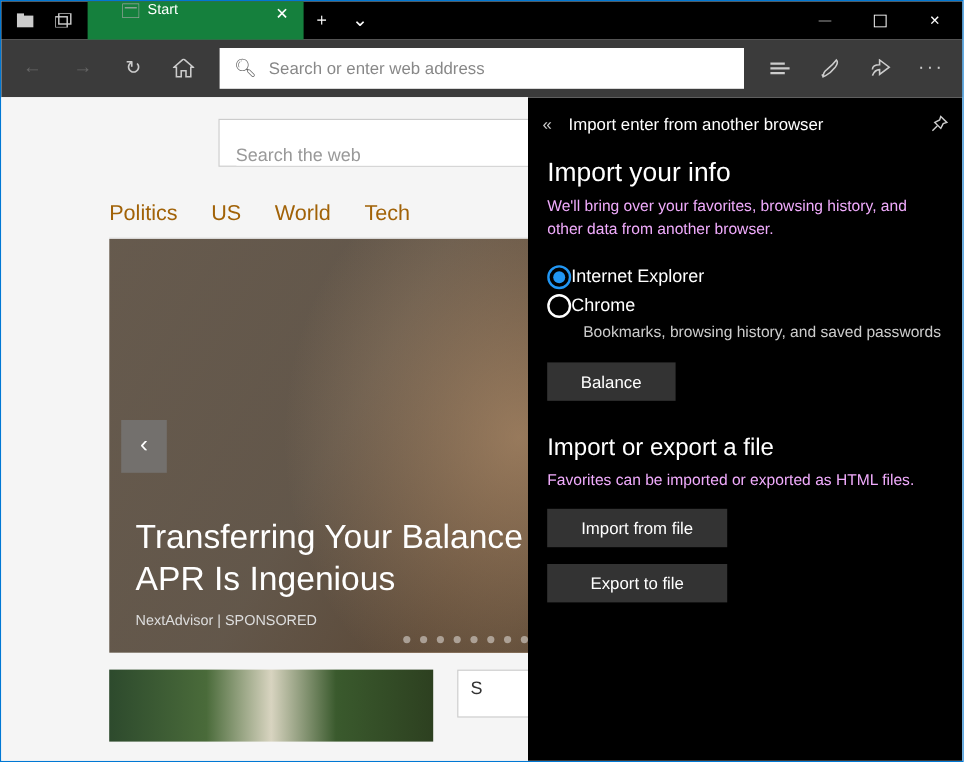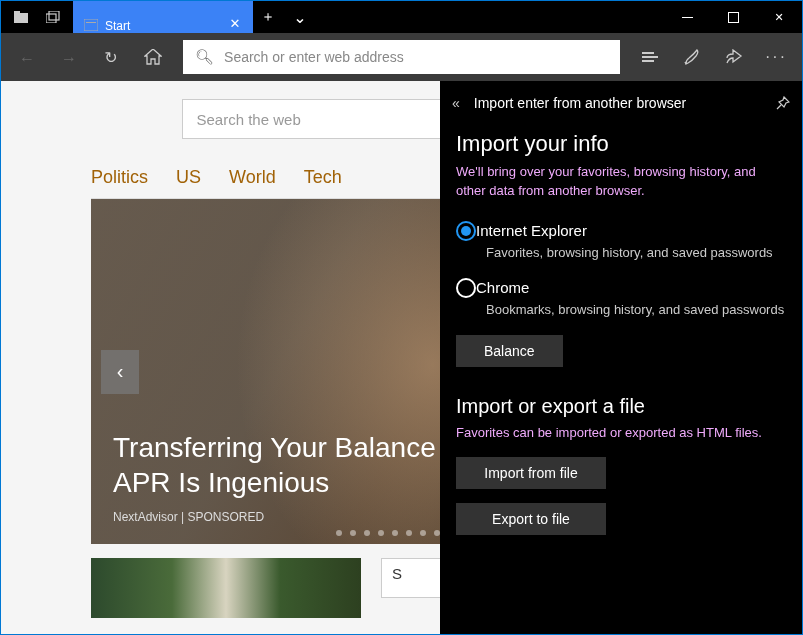"Start" .tab { align-items: flex-end -> flex-start; background: #3b82f6 -> #15803d; padding: 0 8px 0 10px -> 0 8px 0 28px }
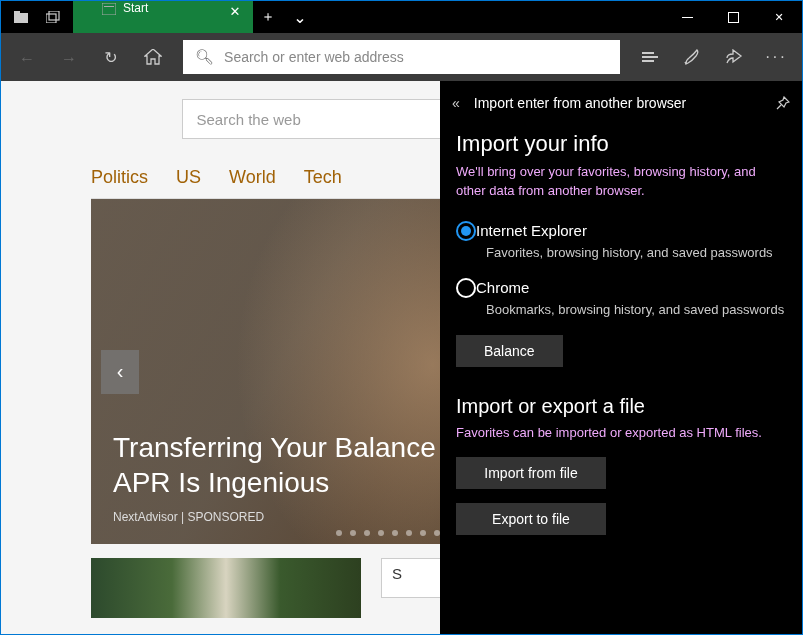"Search the web" .search-web { align-items: center -> flex-end }
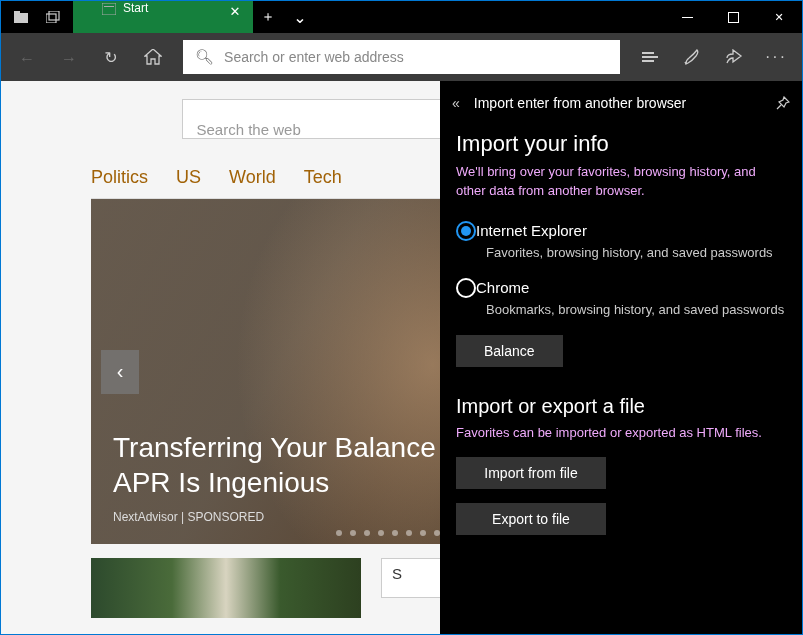"Favorites, browsing history, and saved" div.radio-desc { html: <div>Favorites, browsing history, and saved passwords</div> -> none }
